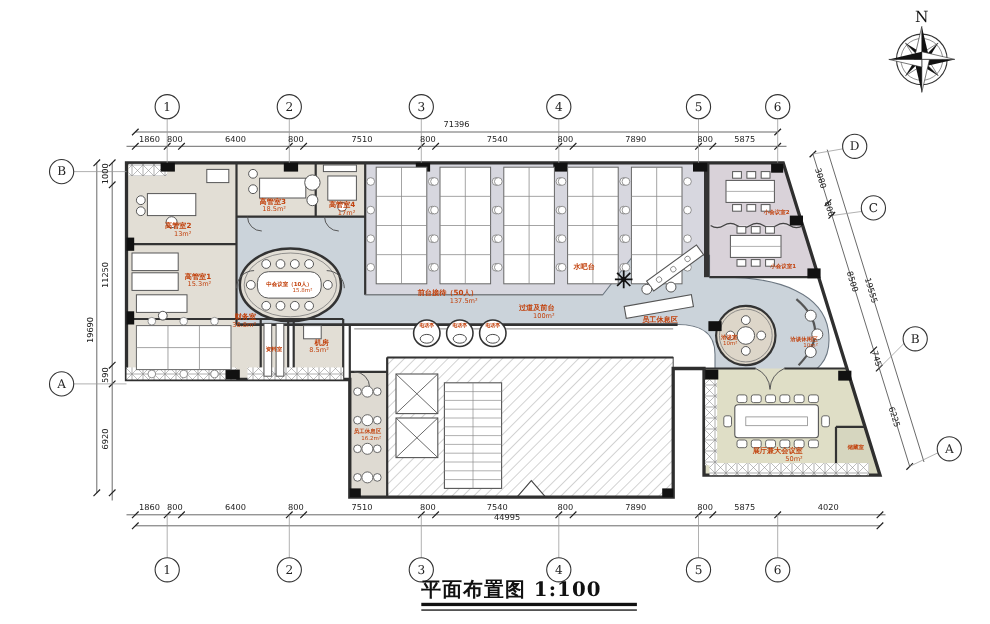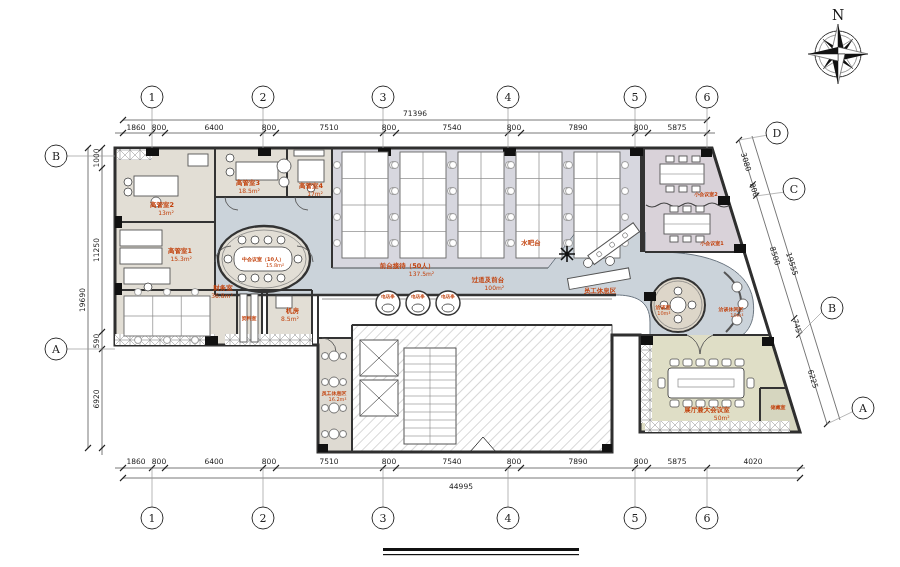"44995" span.dim { top: 486px -> 470px }
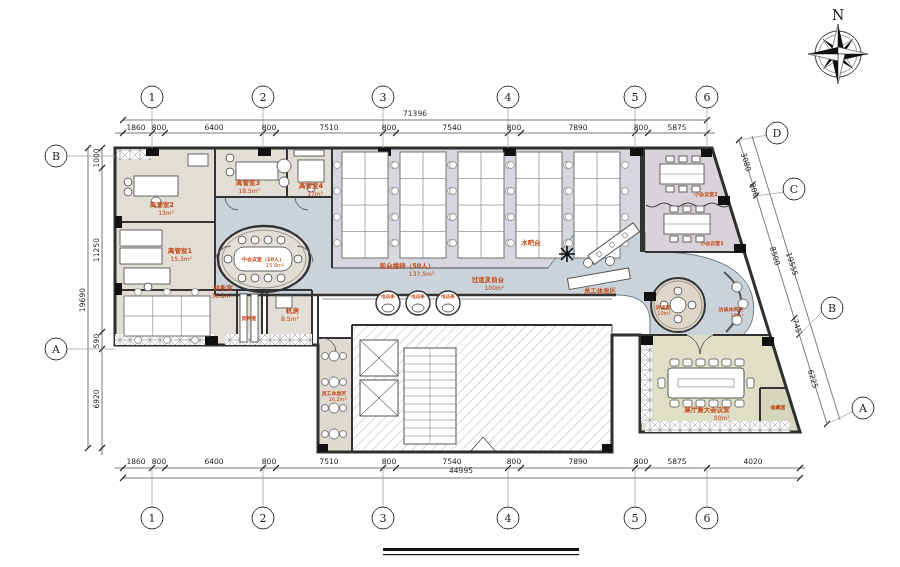"平面布置图 1:100" div.title { html: none -> <div>平面布置图 1:100</div> }
